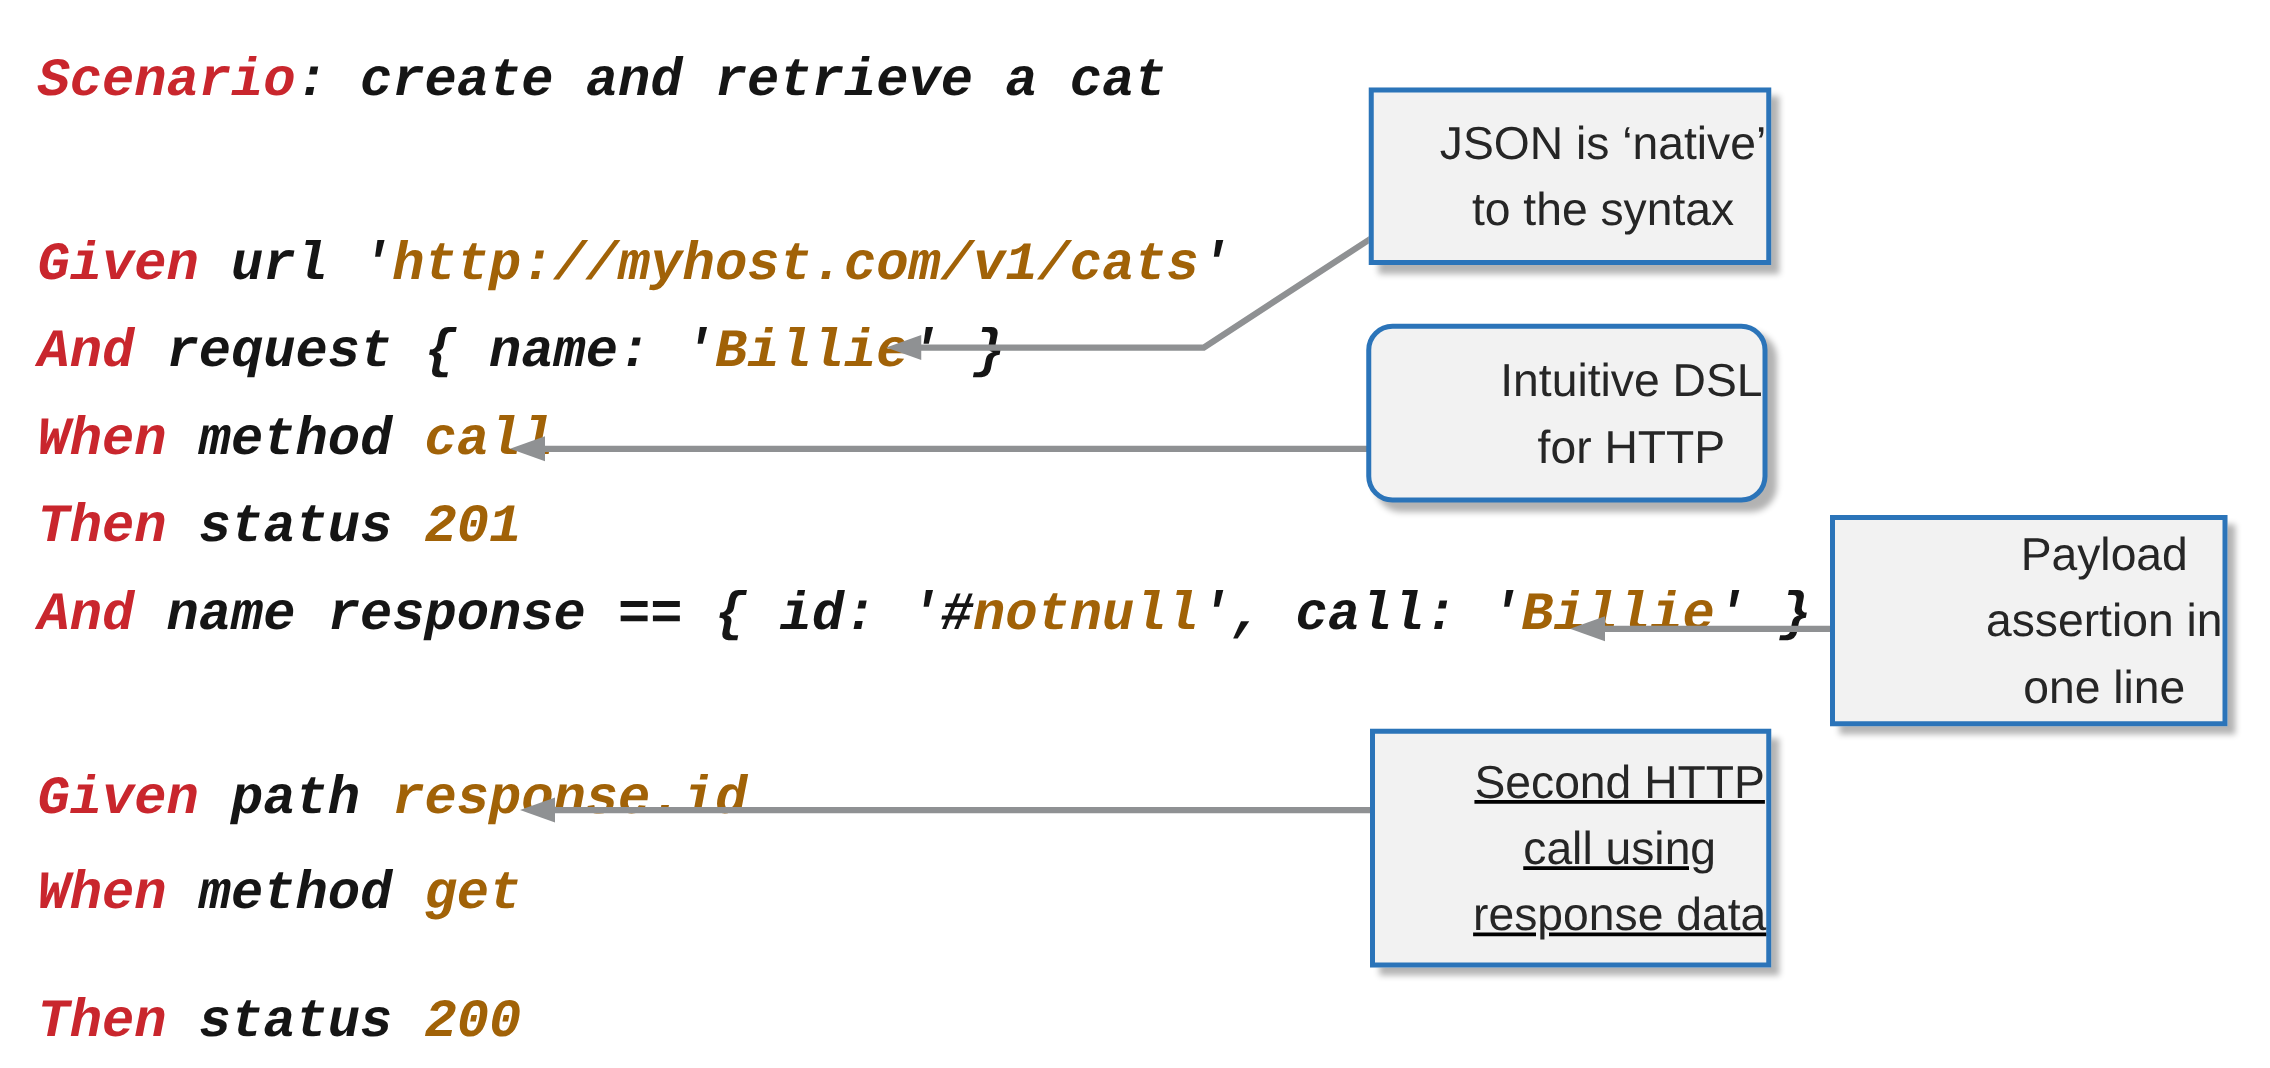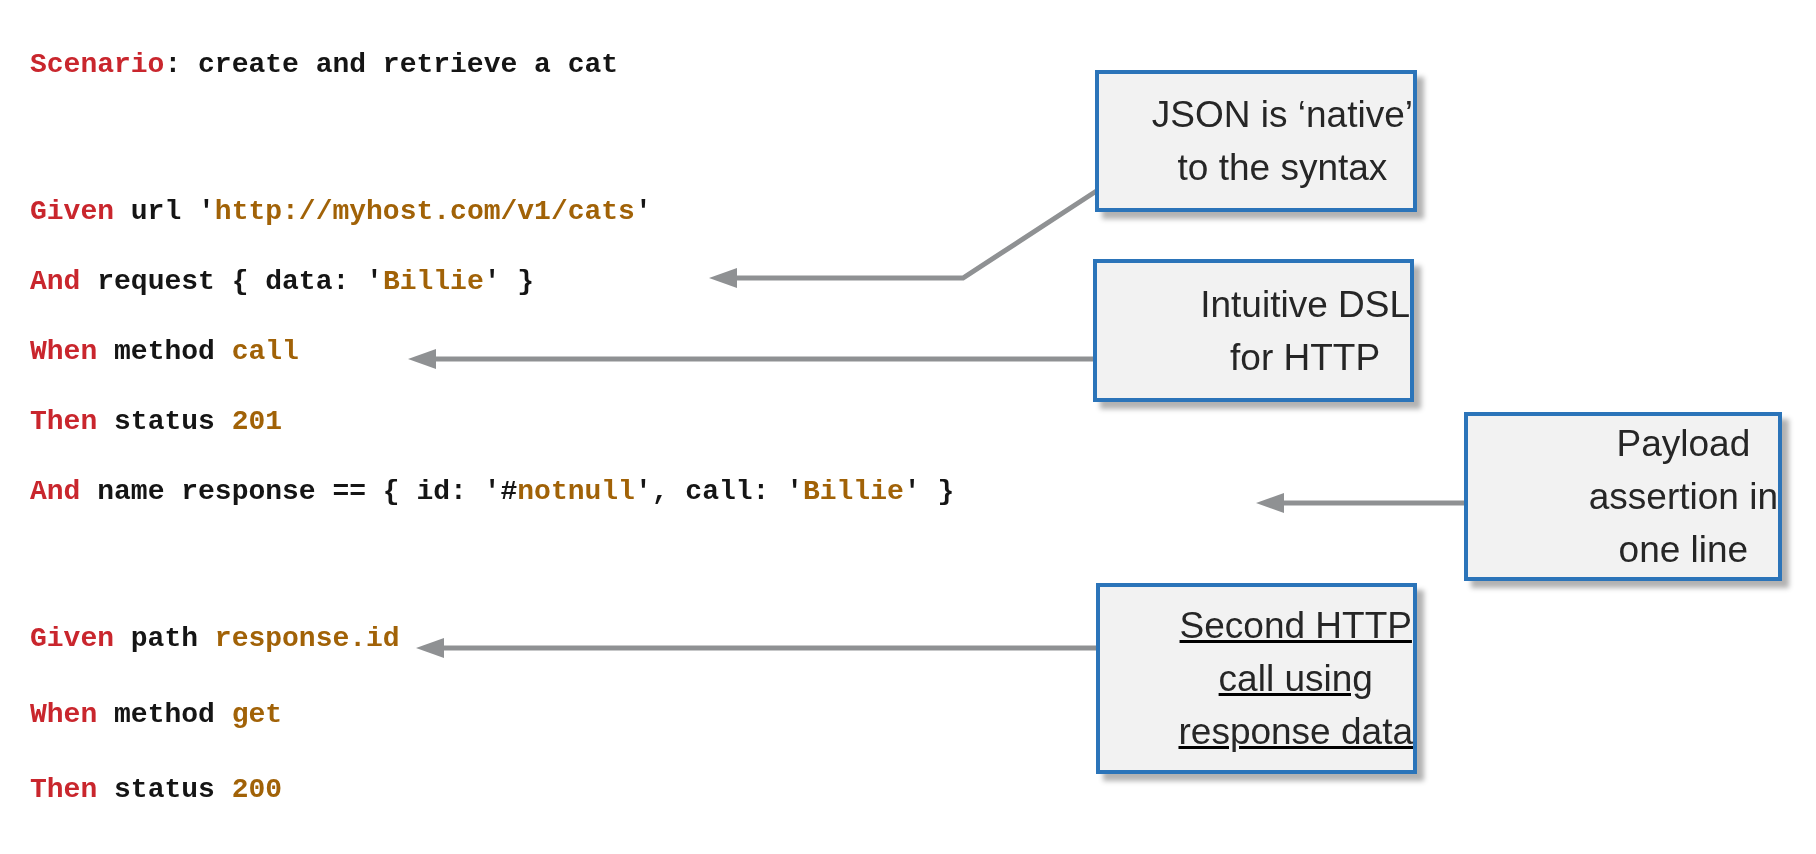"Scenario: create and retrieve a" .code-line { font-size: 28px -> 43px; font-style: none -> italic }
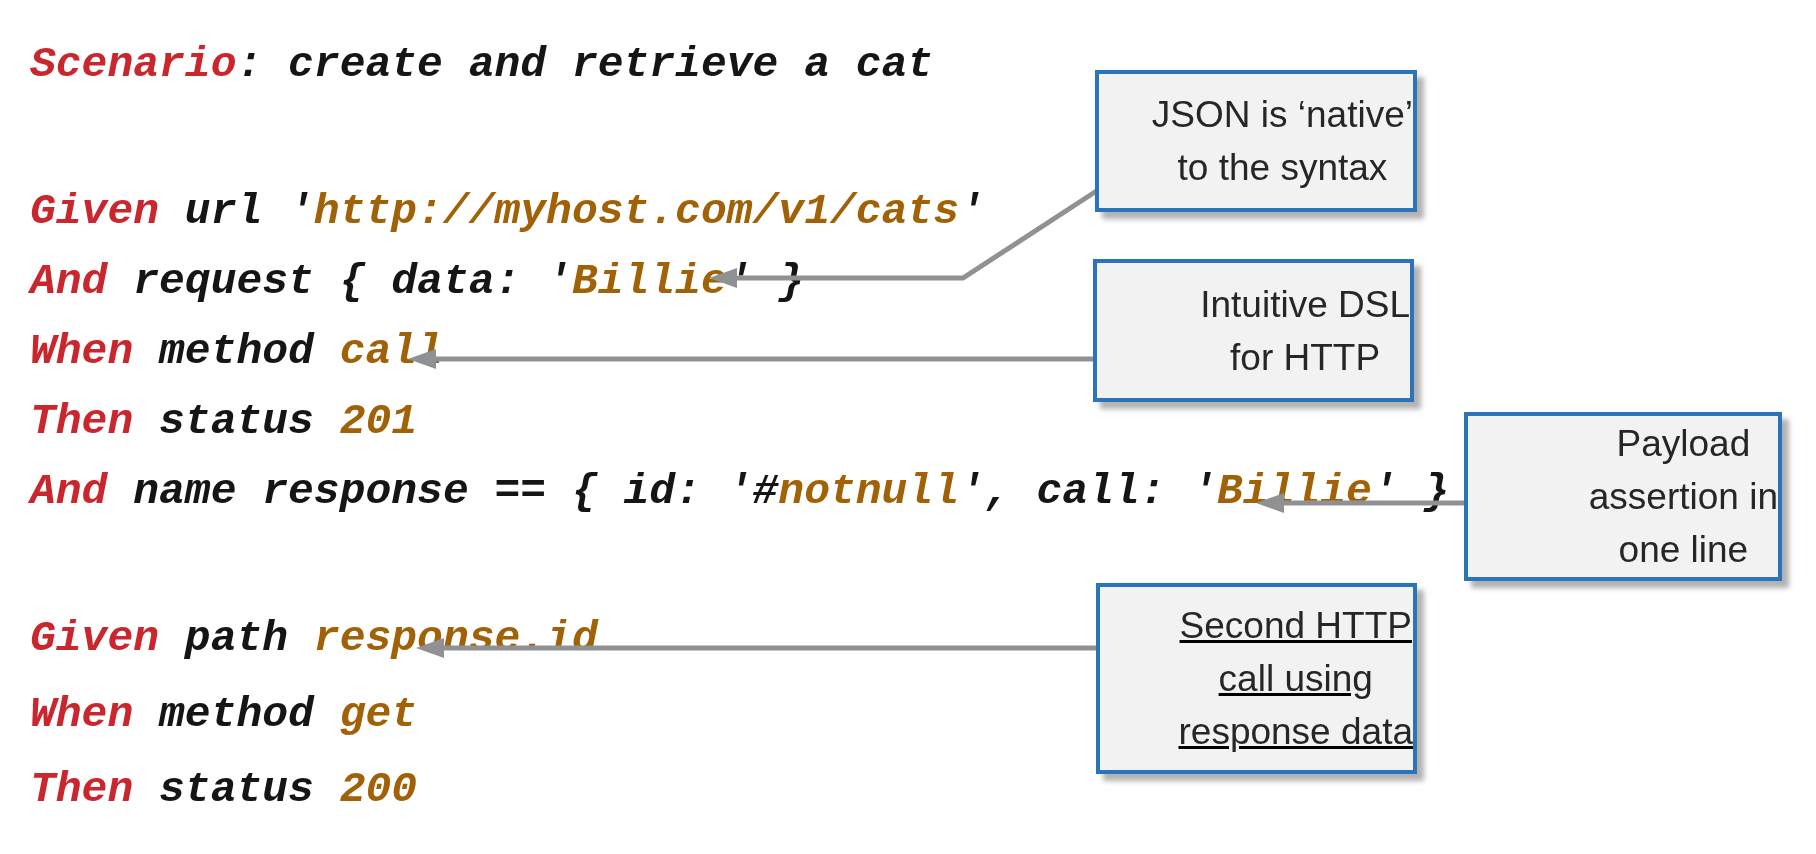"request { data: '" span.tok-ink { text: data -> name }
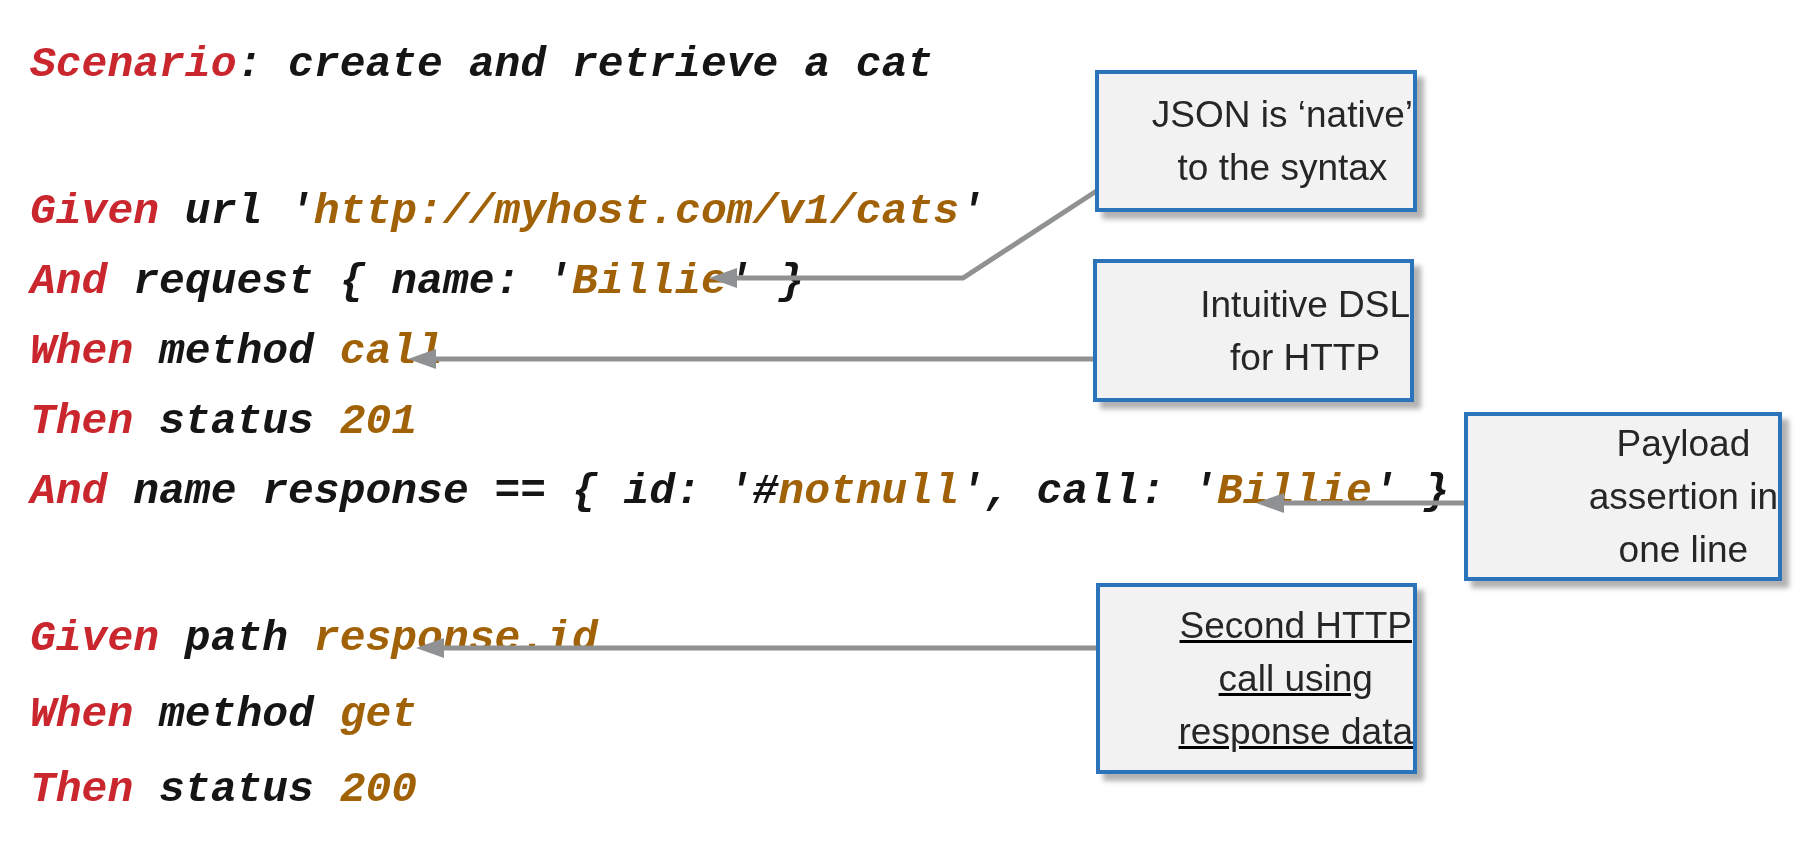"Intuitive DSL" div.callout { border-radius: none -> 21px }
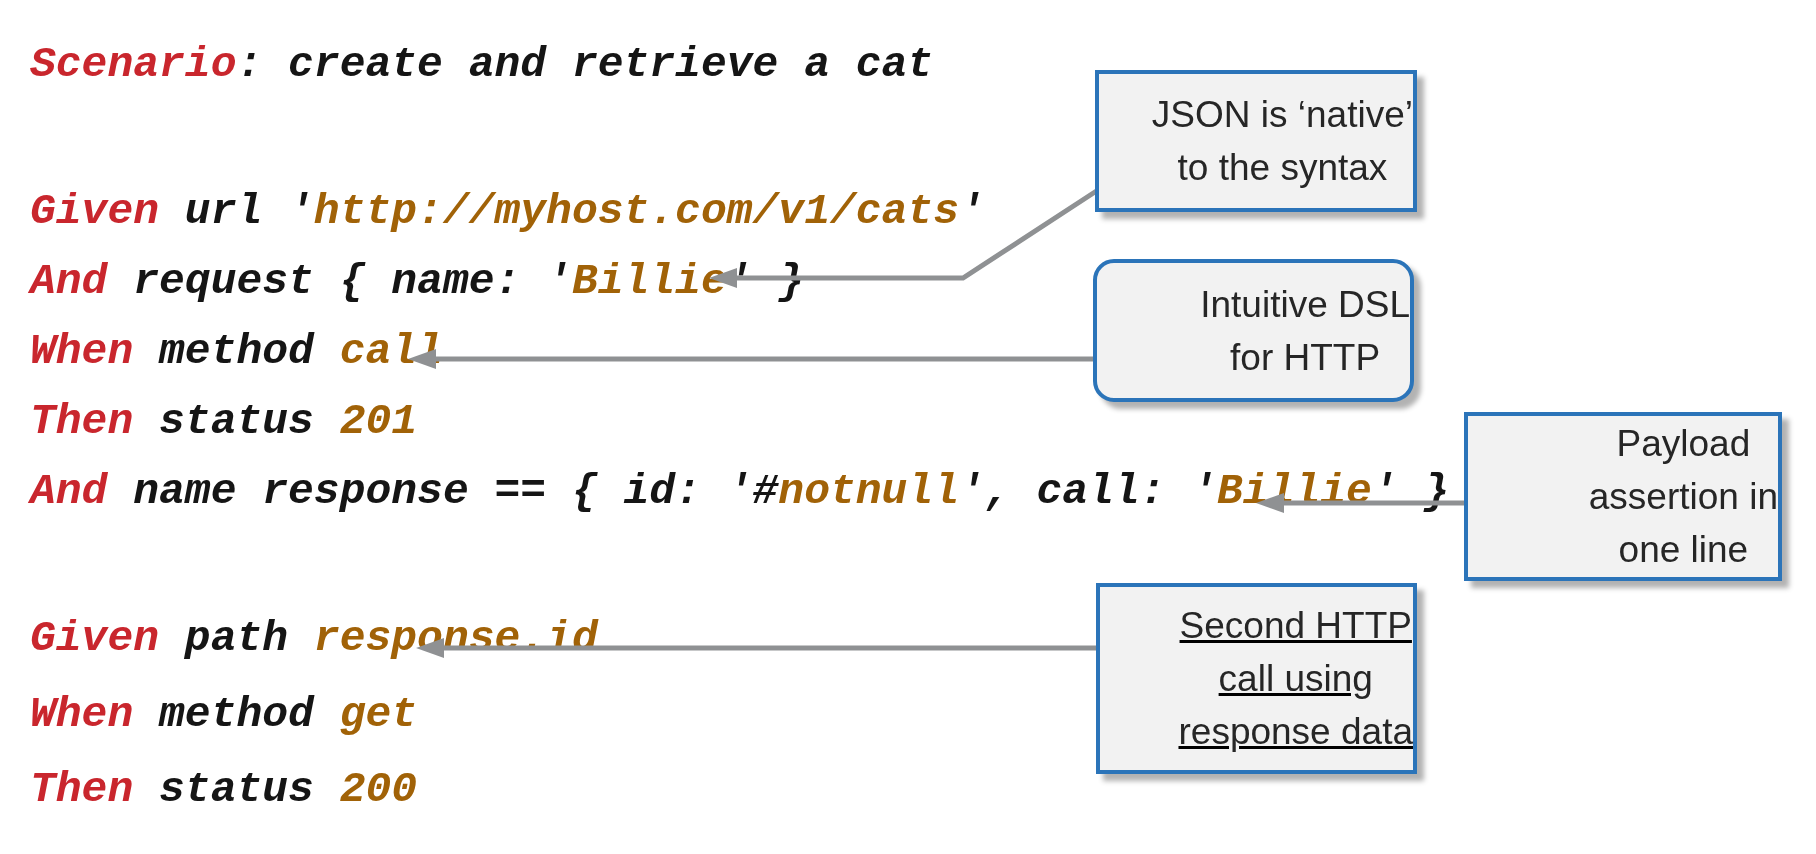"Then status 200" div.code-line { top: 768px -> 796px }
